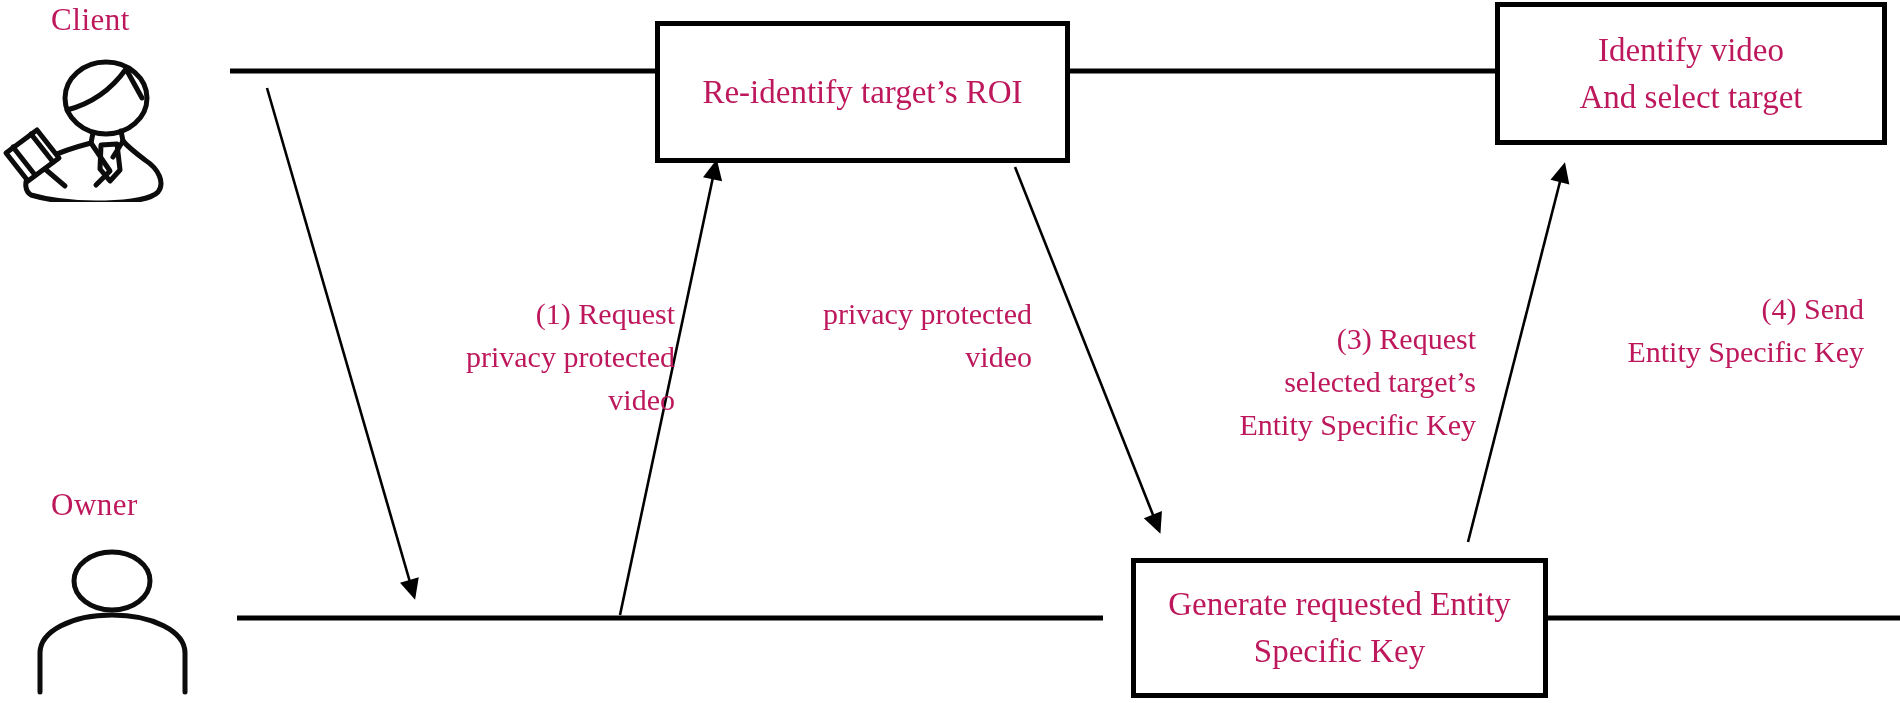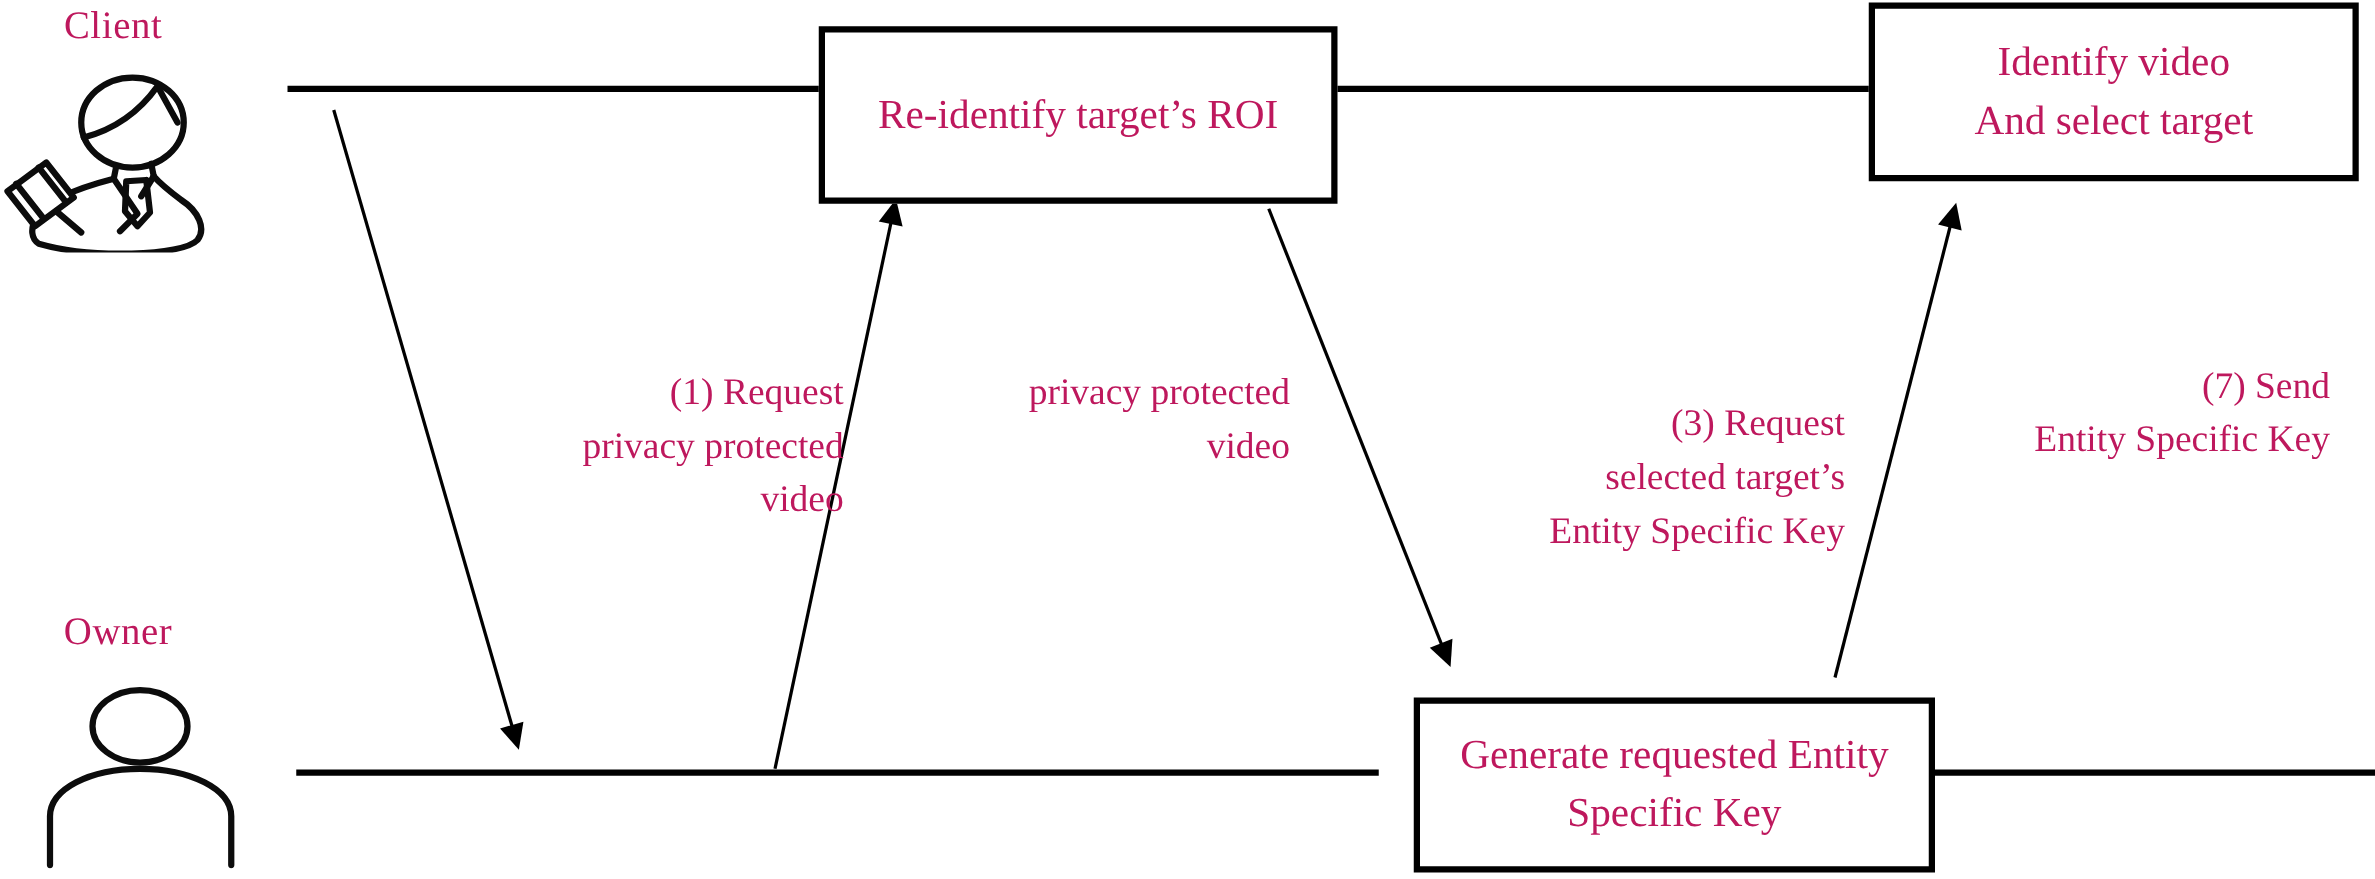"(7) Send" span { text: 7 -> 4 }
